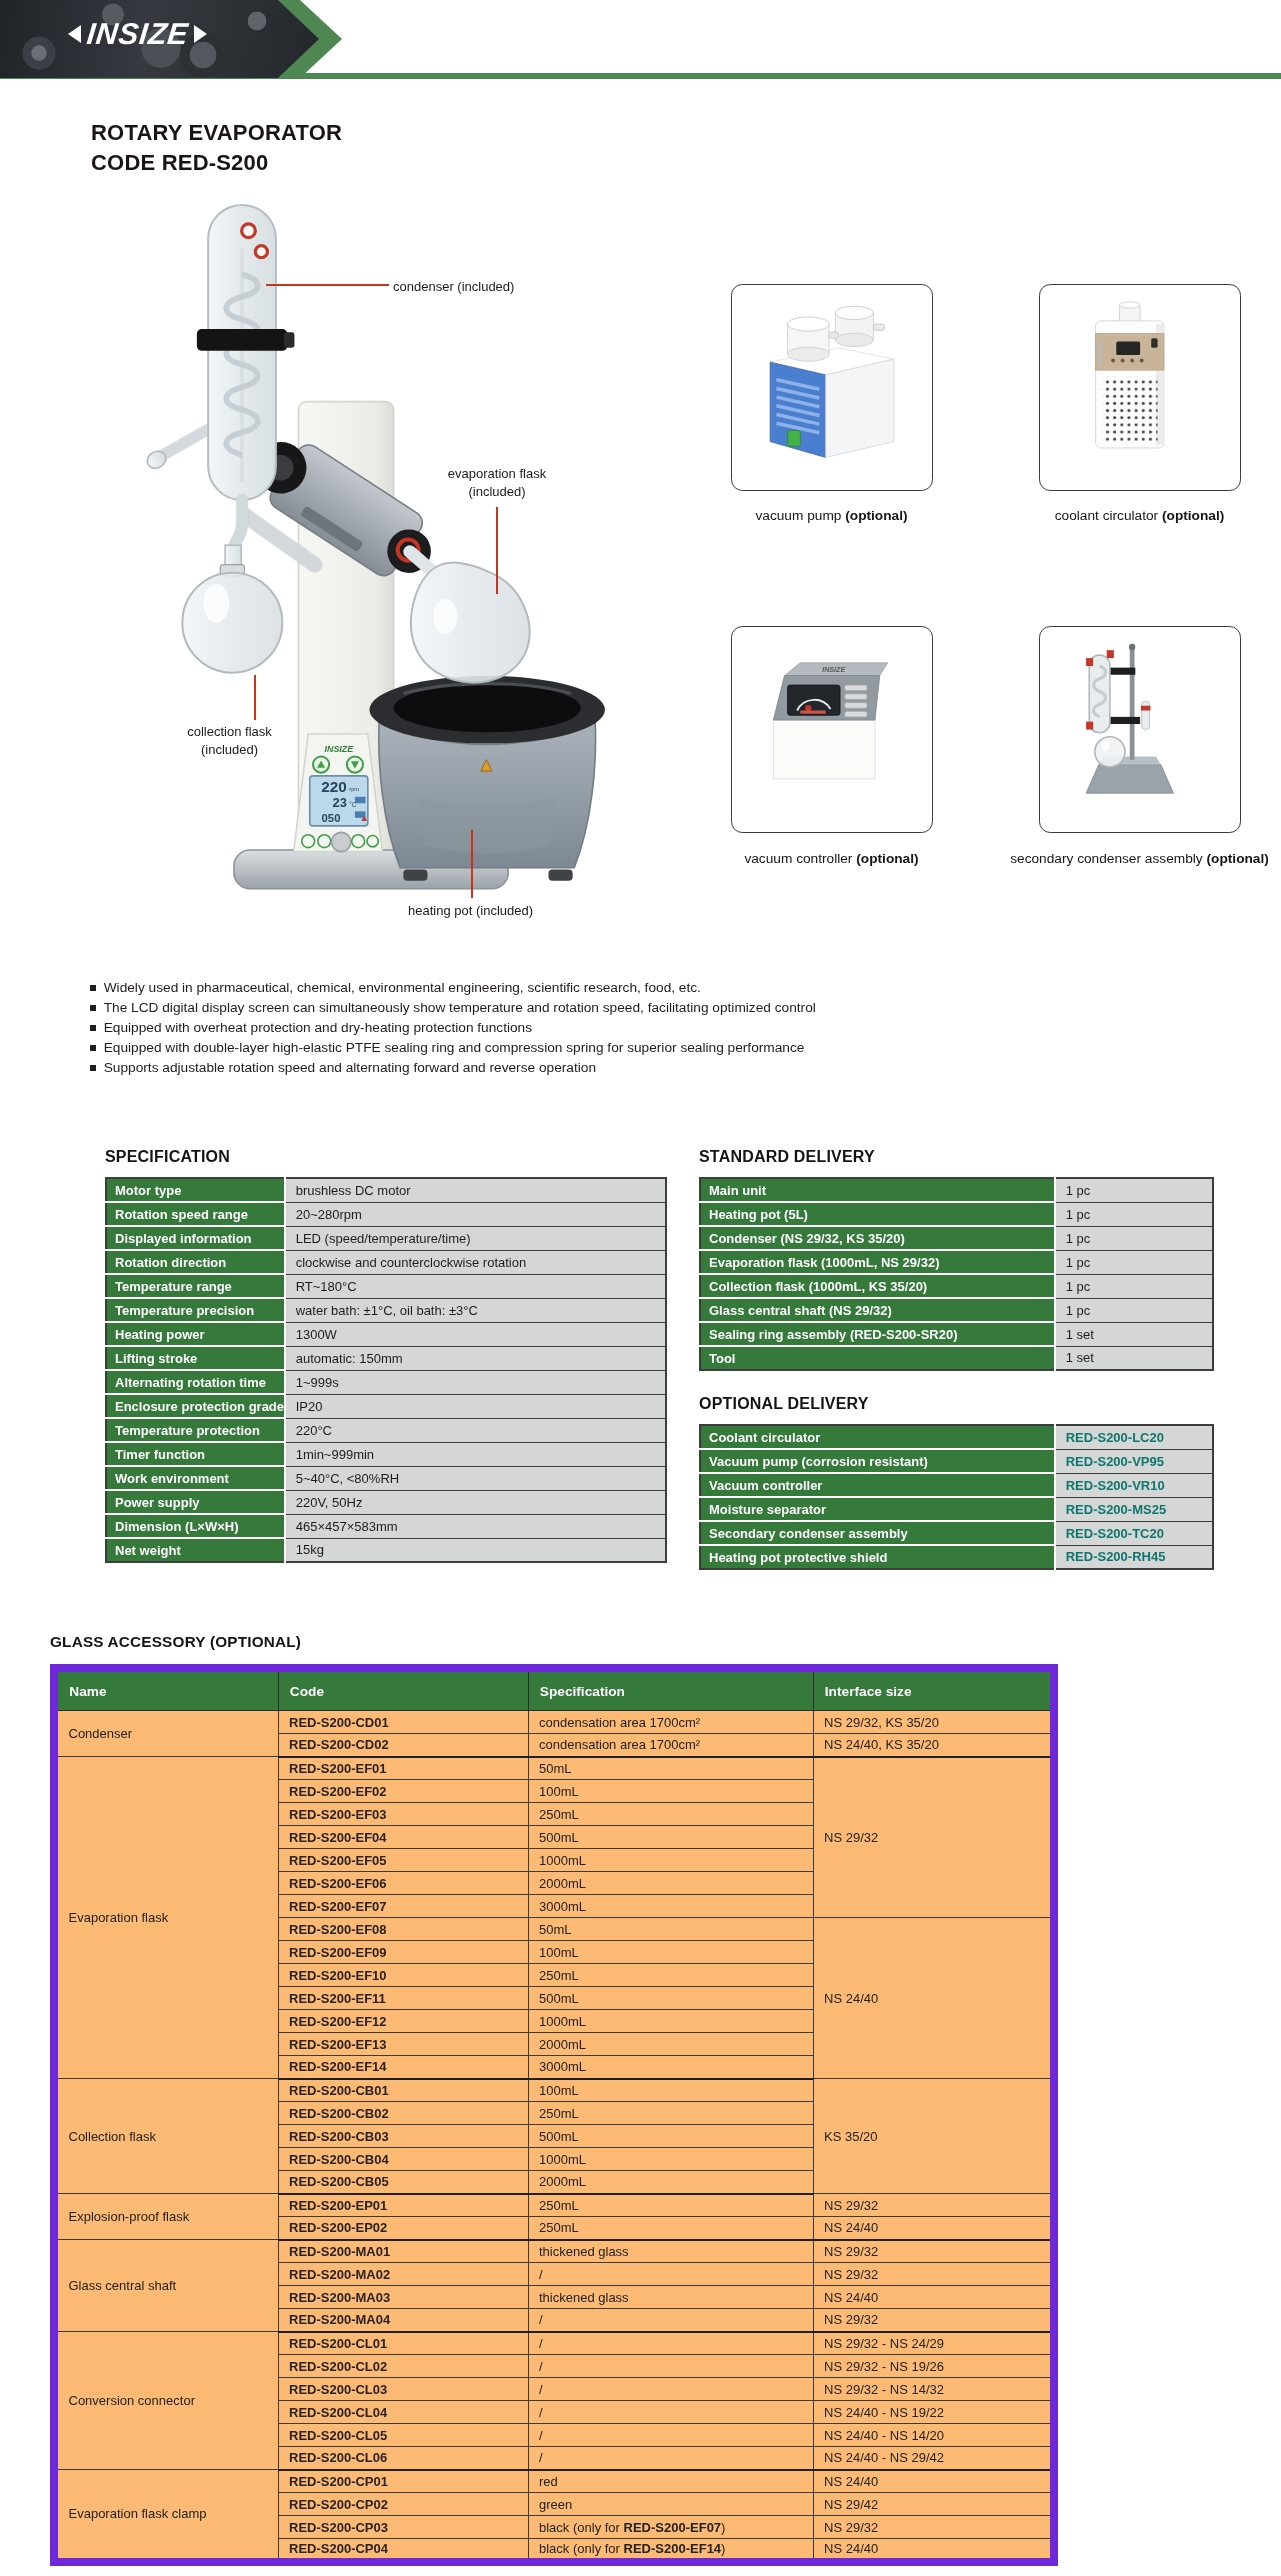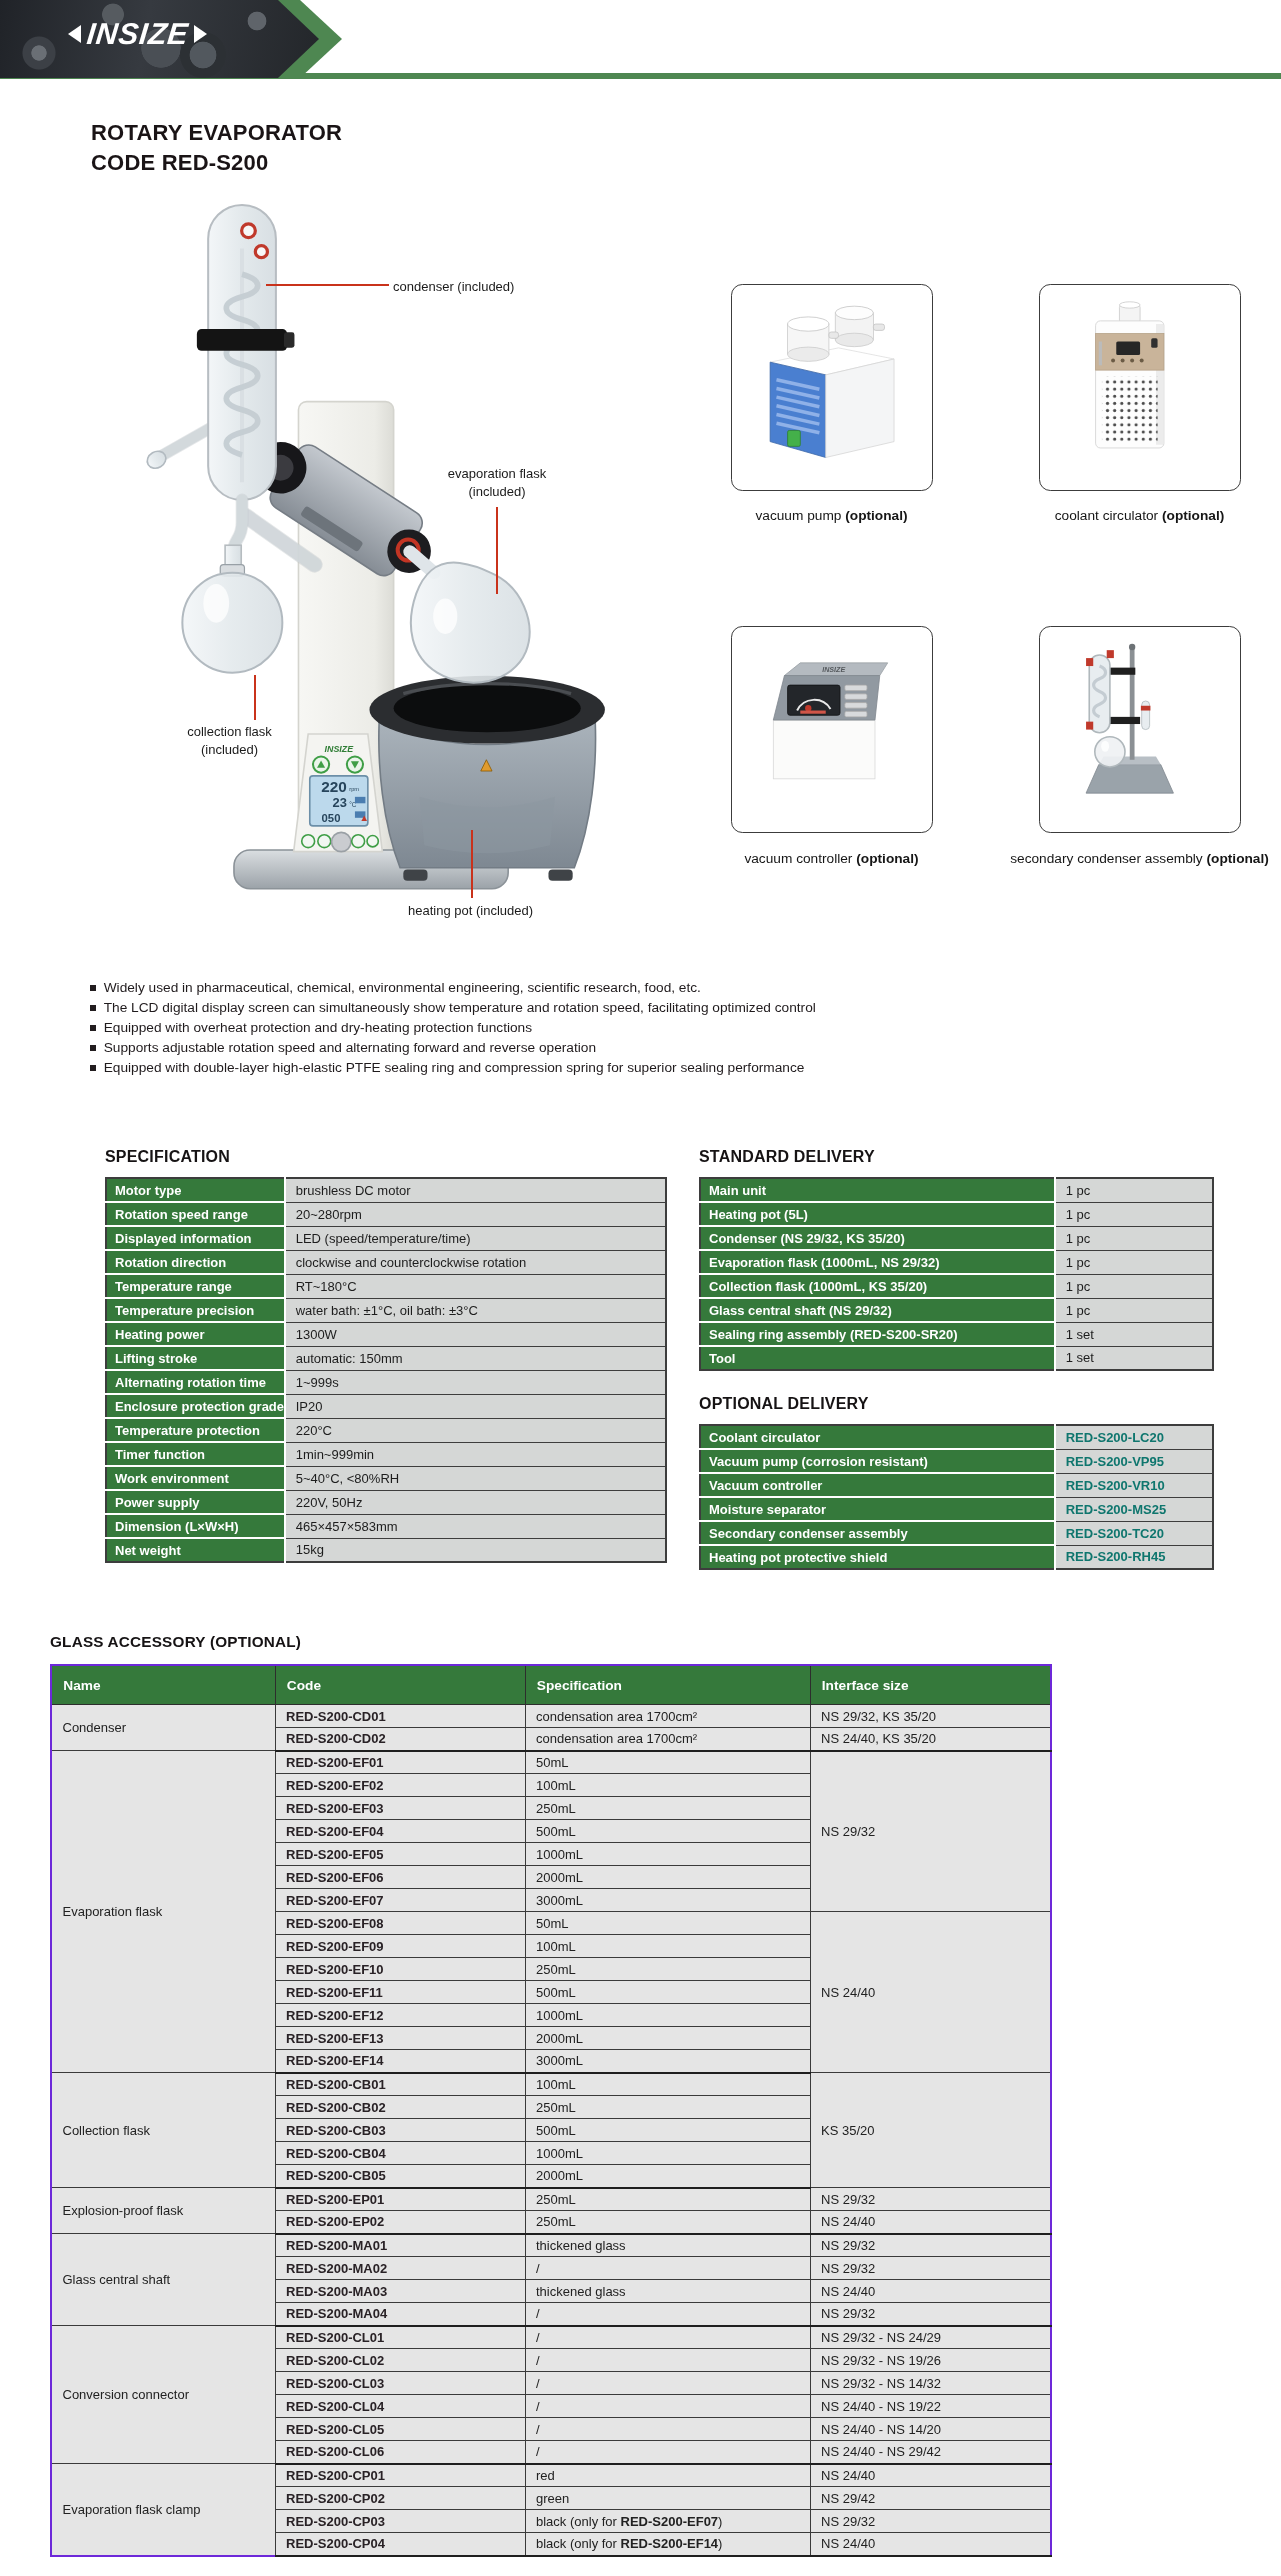"Supports adjustable rotation speed and" li { order: before "Equipped with double-layer high-elastic" -> after "Equipped with double-layer high-elastic" }
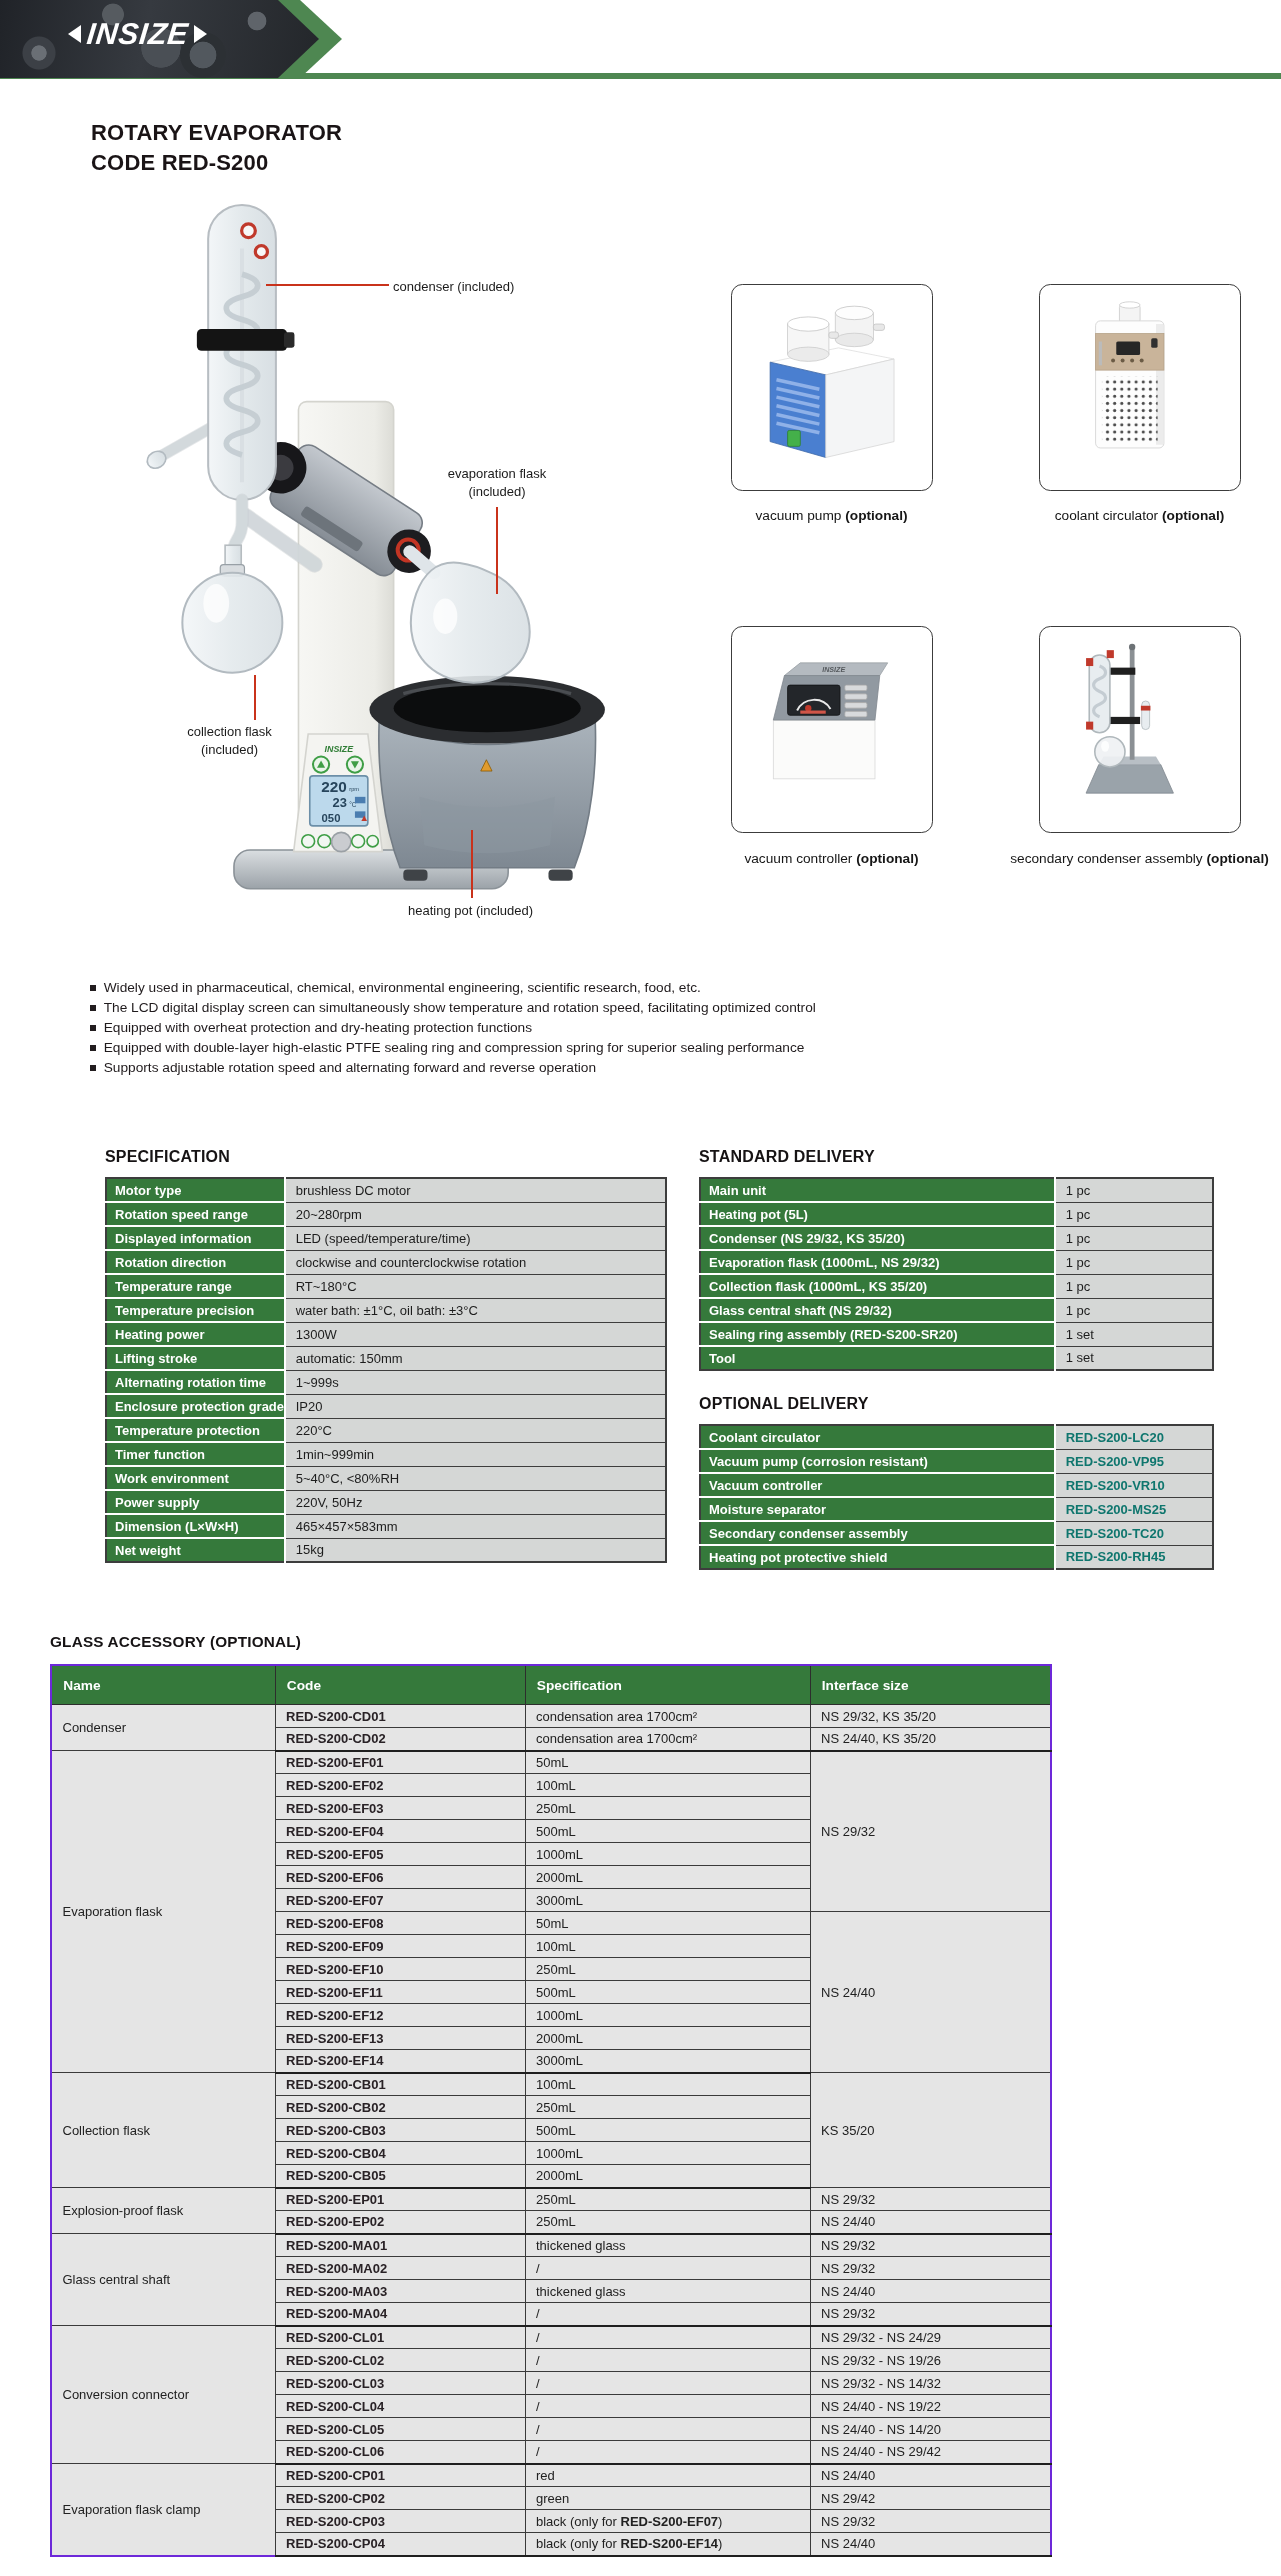"Name" .glass { background: #e5e5e5 -> #fdba74; border: 2px solid #6d28d9 -> 8px solid #6d28d9 }
